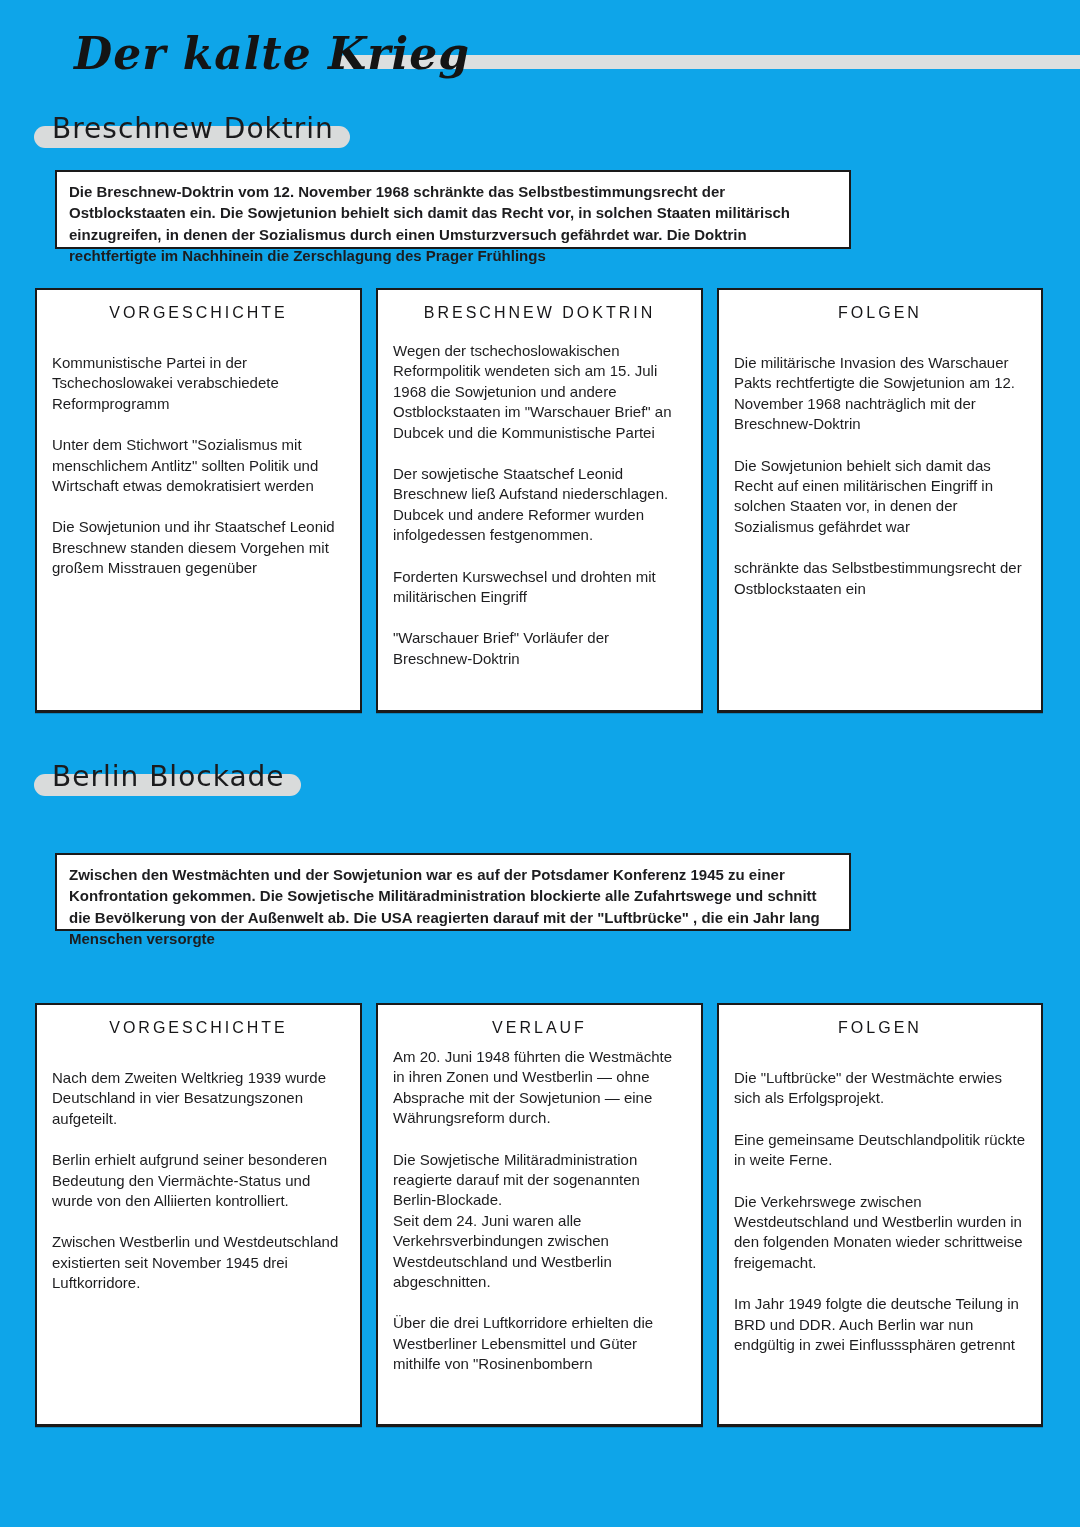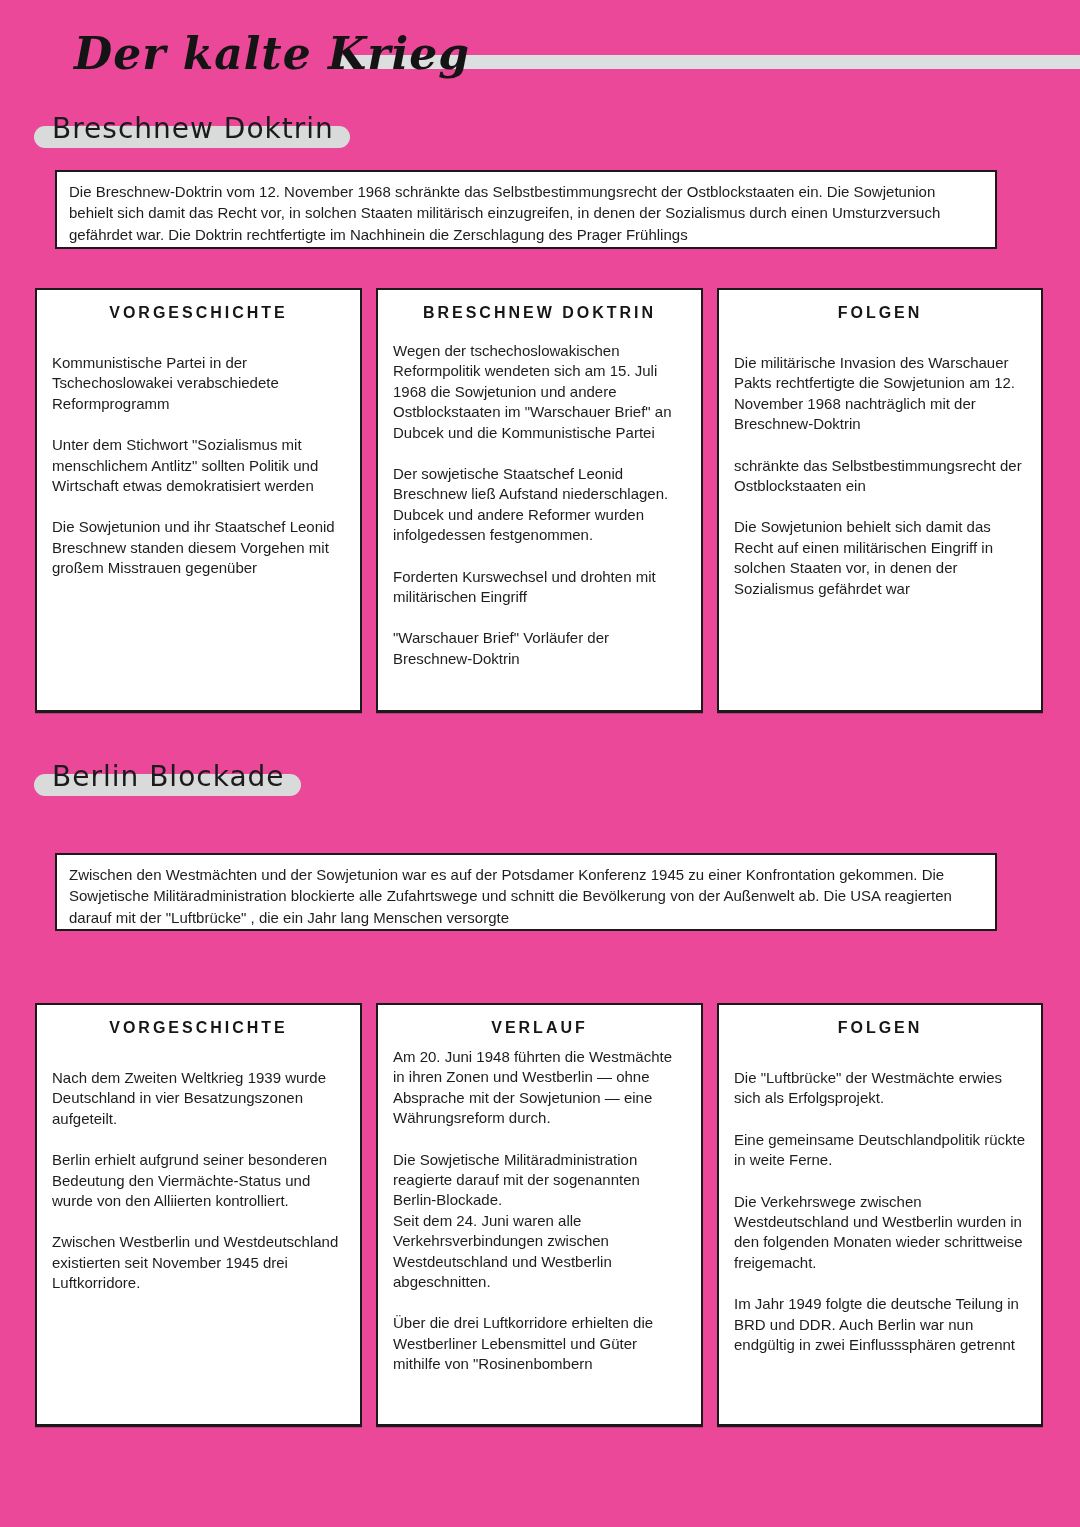"Der kalte Krieg" .page { background: #ec4899 -> #0ea5e9 }
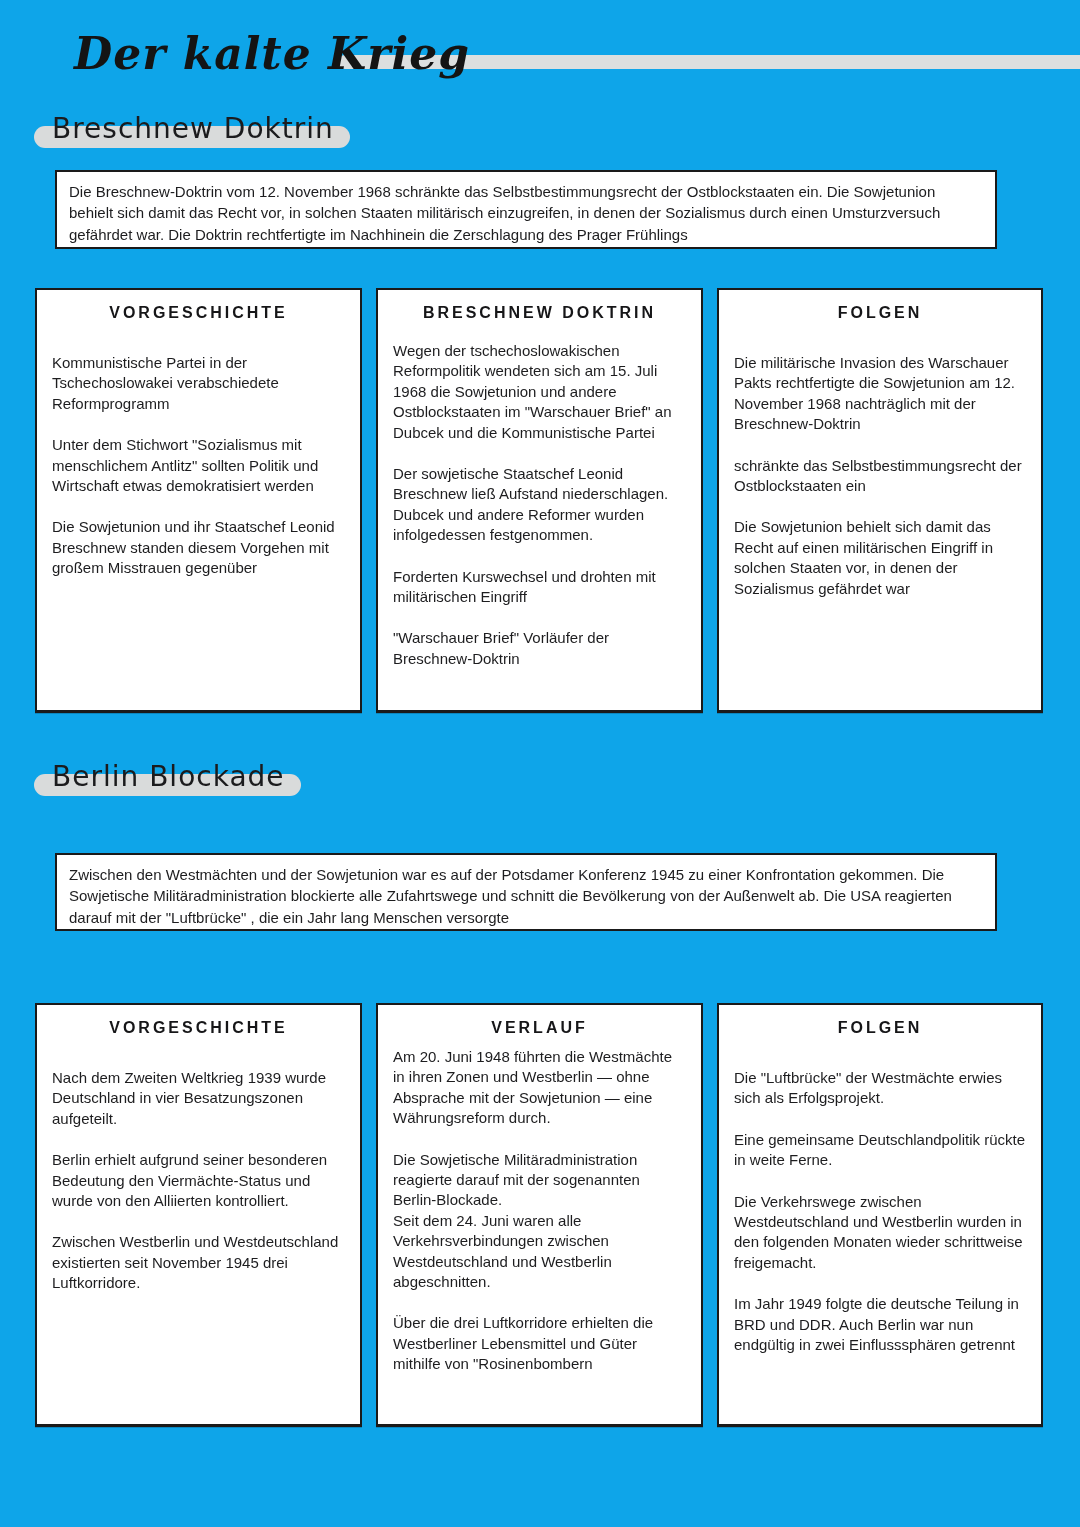"Die Breschnew-Doktrin vom 12. November" .intro-box { font-weight: none -> bold; width: 942px -> 796px }
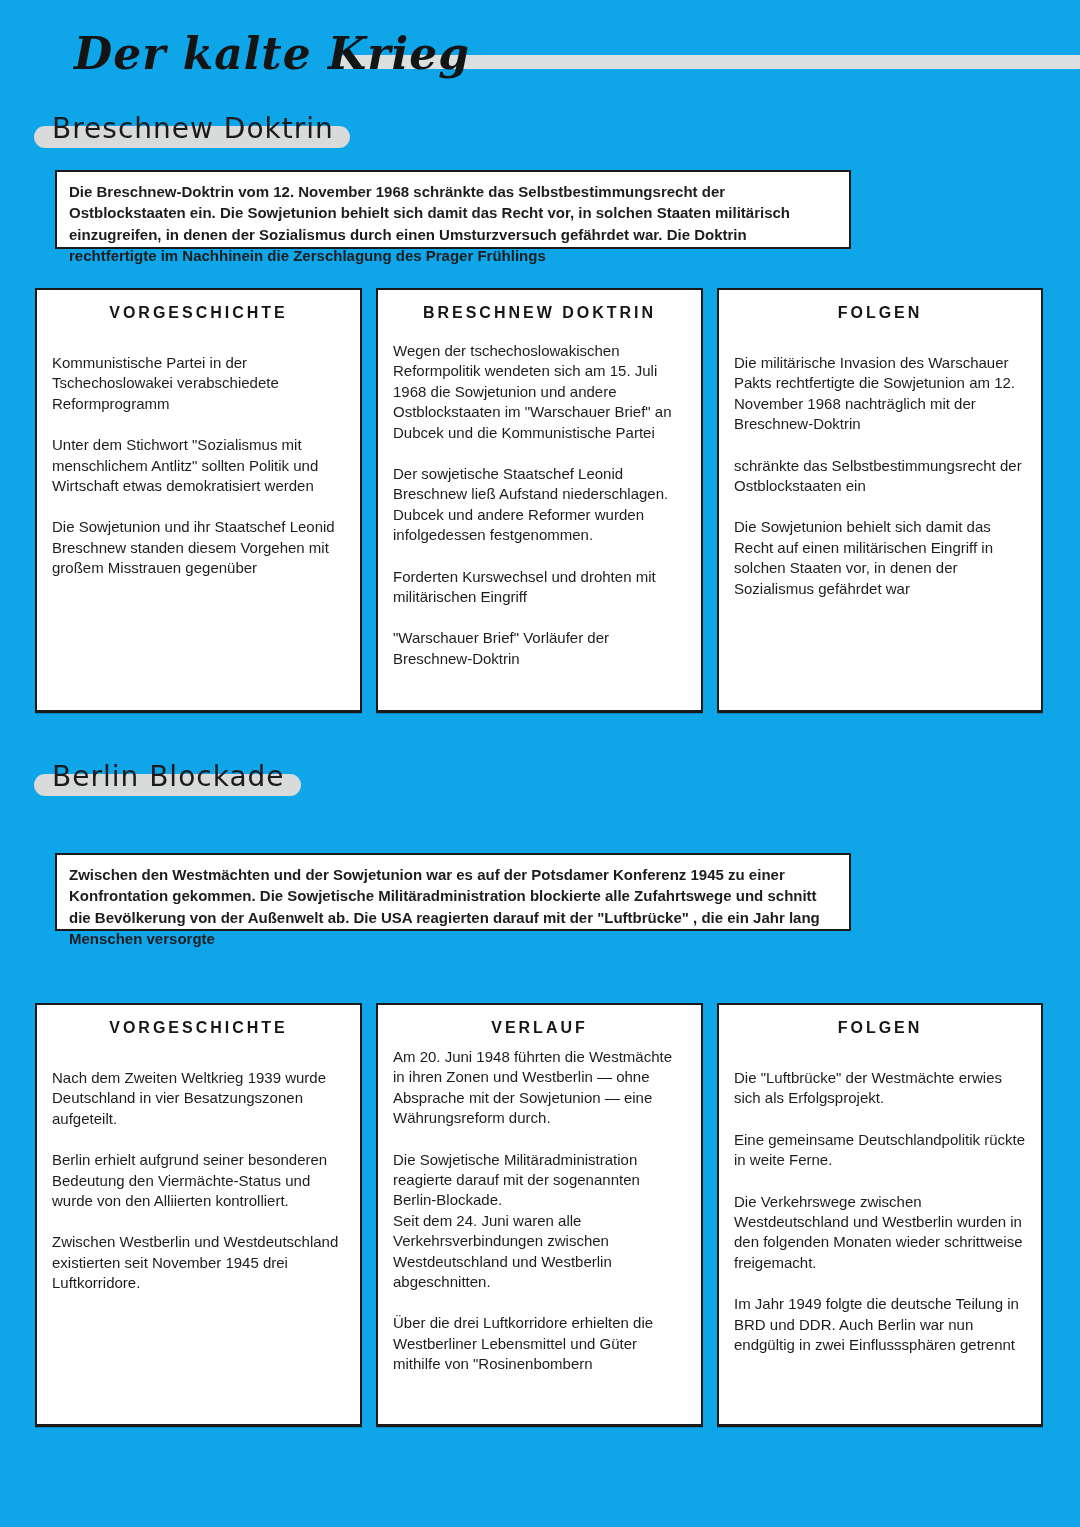"VORGESCHICHTE" .card h3 { font-weight: bold -> normal }
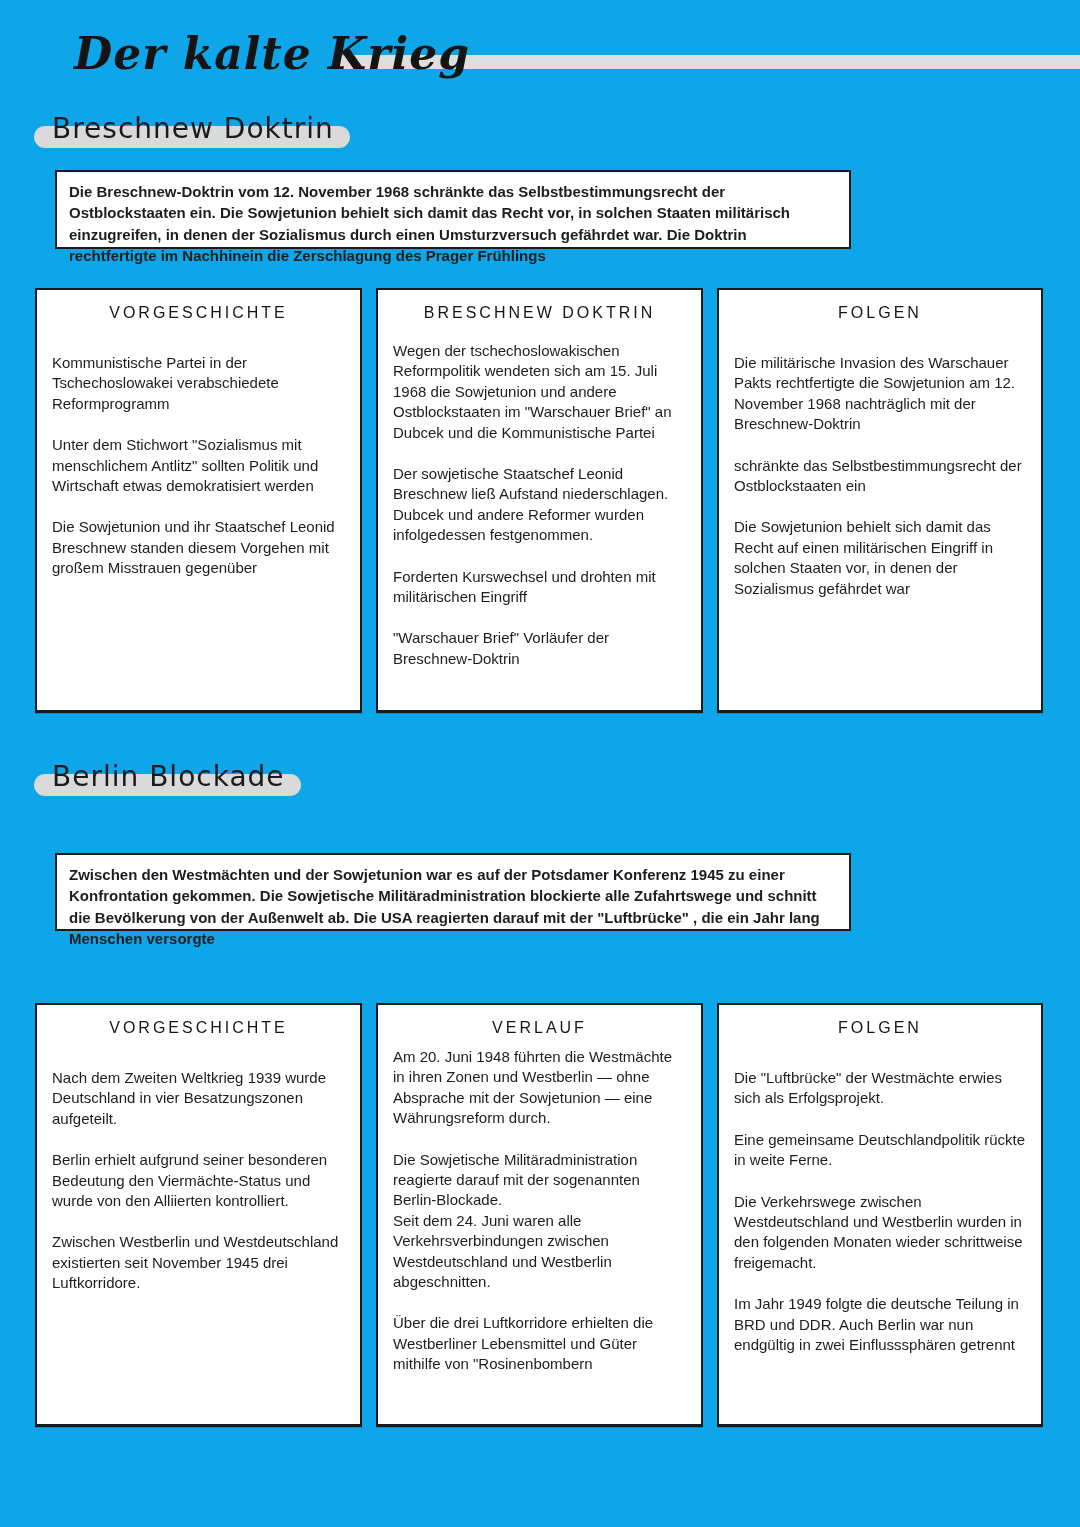"schränkte das Selbstbestimmungsrecht der" p { order: before "Die Sowjetunion behielt sich damit" -> after "Die Sowjetunion behielt sich damit" }
